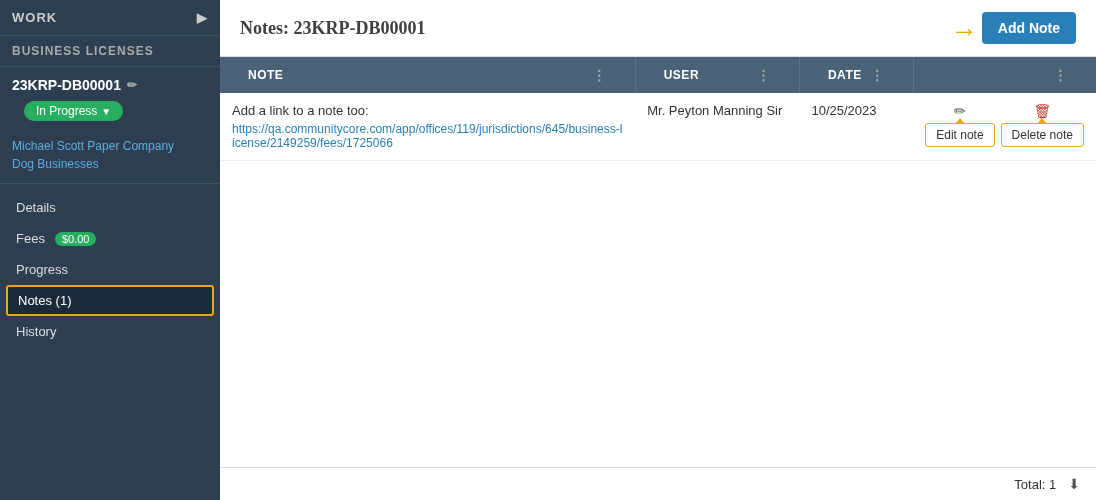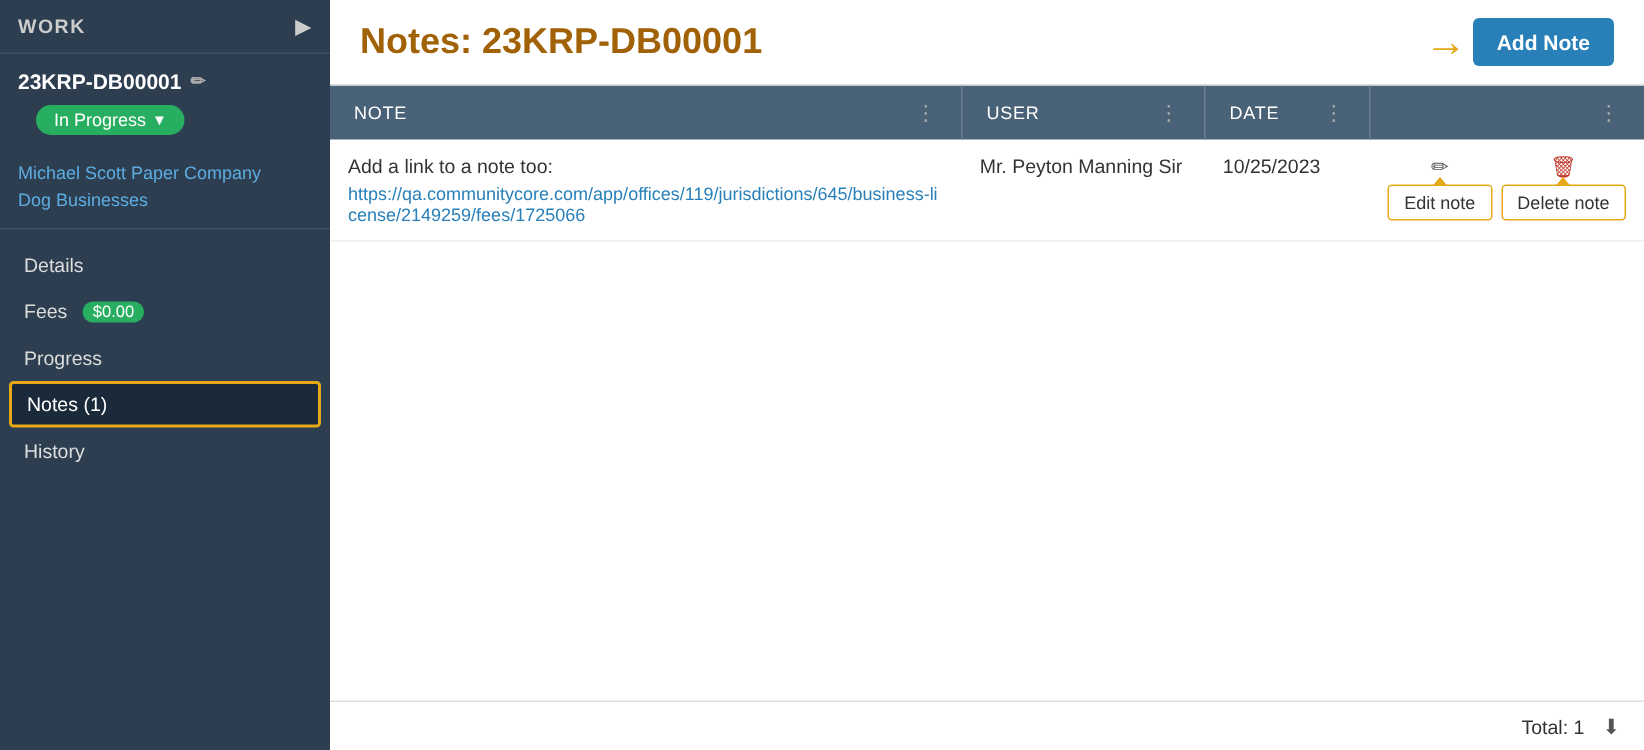"Notes: 23KRP-DB00001" .main-title { color: #a16207 -> #404040; font-family: none -> Liberation Serif, serif; font-size: 24px -> 18px }
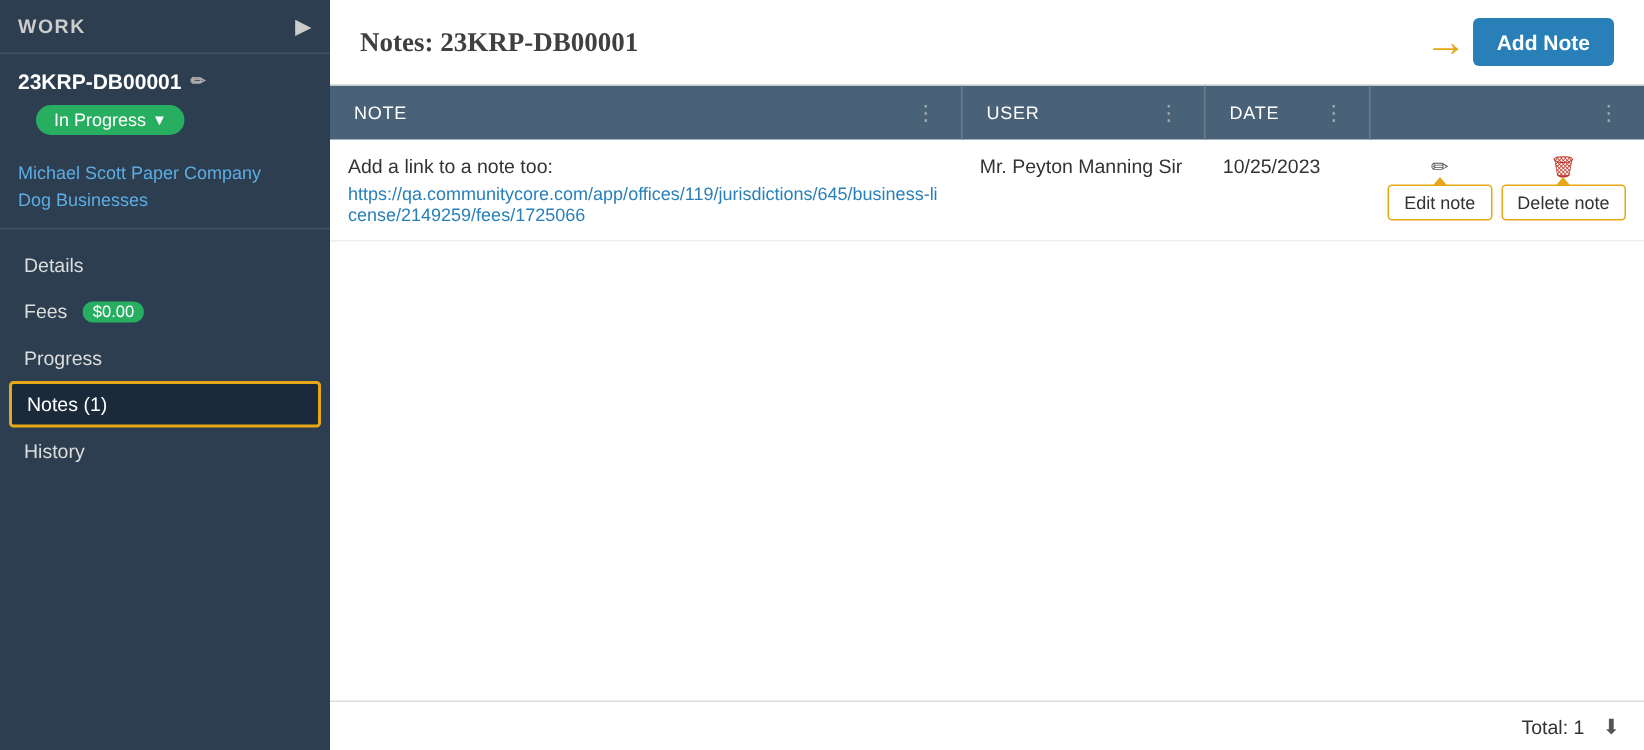"BUSINESS LICENSES" div.sidebar-biz-licenses { html: none -> <div> <span>BUSINESS LICENSES</span> </div> }
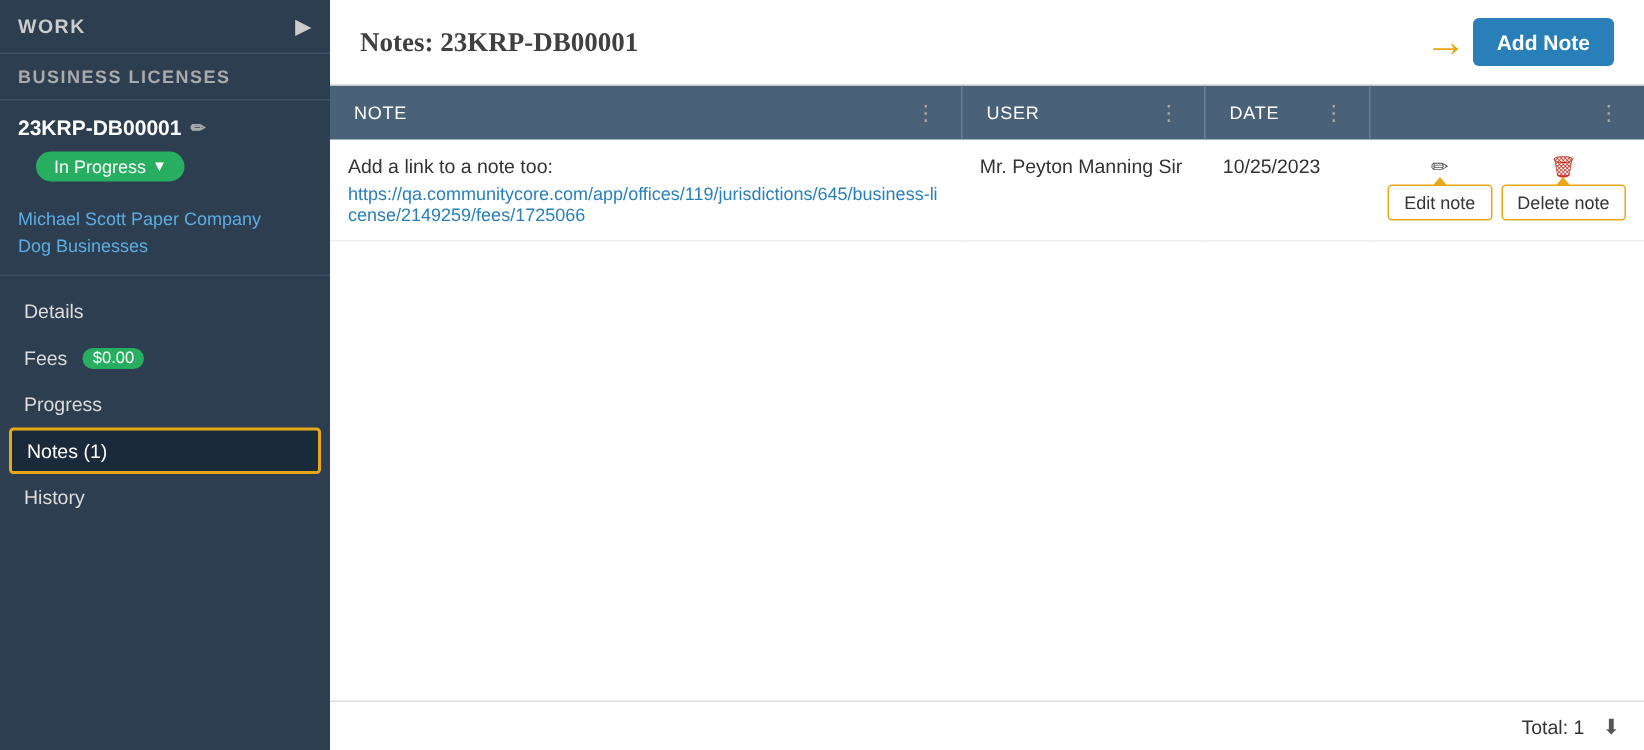"NOTE" thead th { font-weight: normal -> bold; padding: 10px 16px -> 10px 28px }
